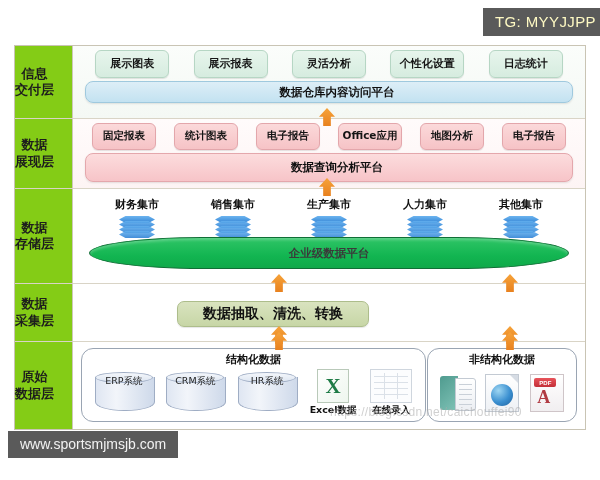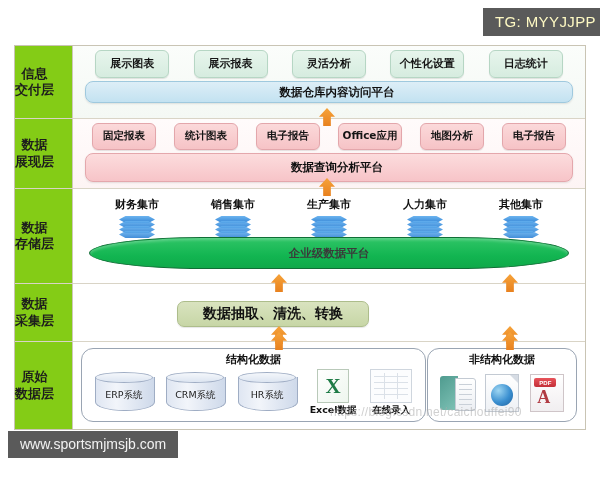"ERP系统" .db-cyl { align-items: center -> none }
